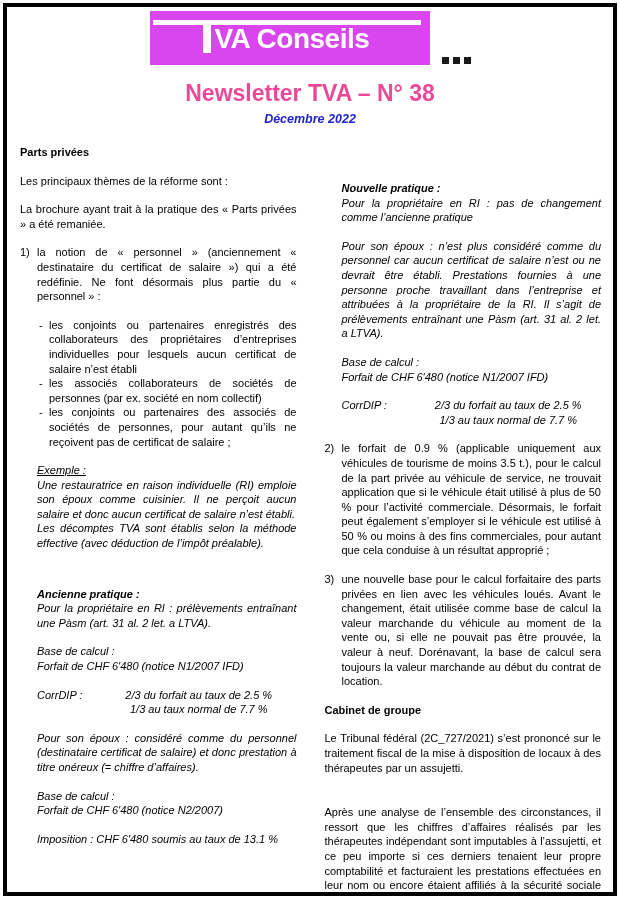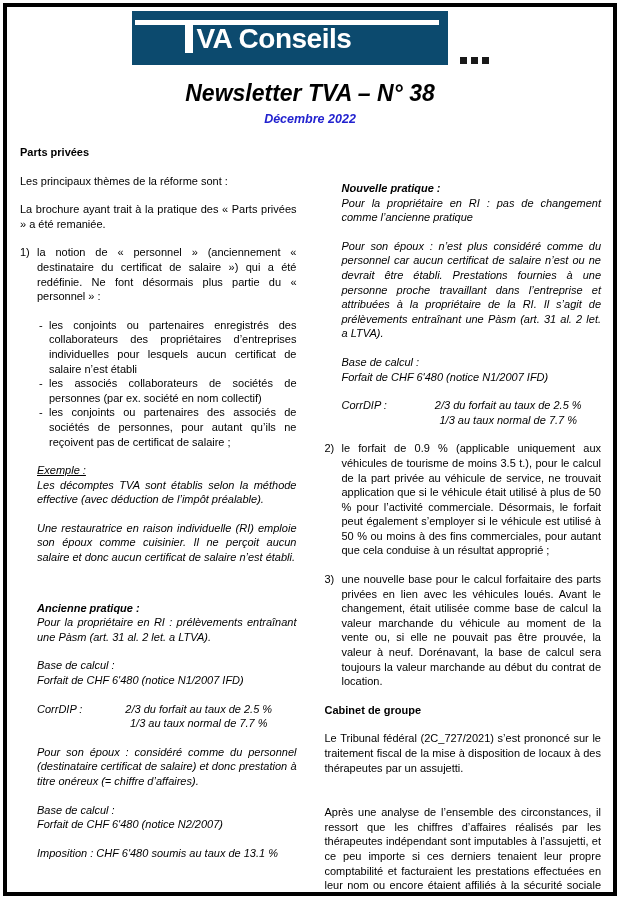"VA Conseils" .logo-box { background: #0c4a6e -> #d946ef; width: 316px -> 280px }
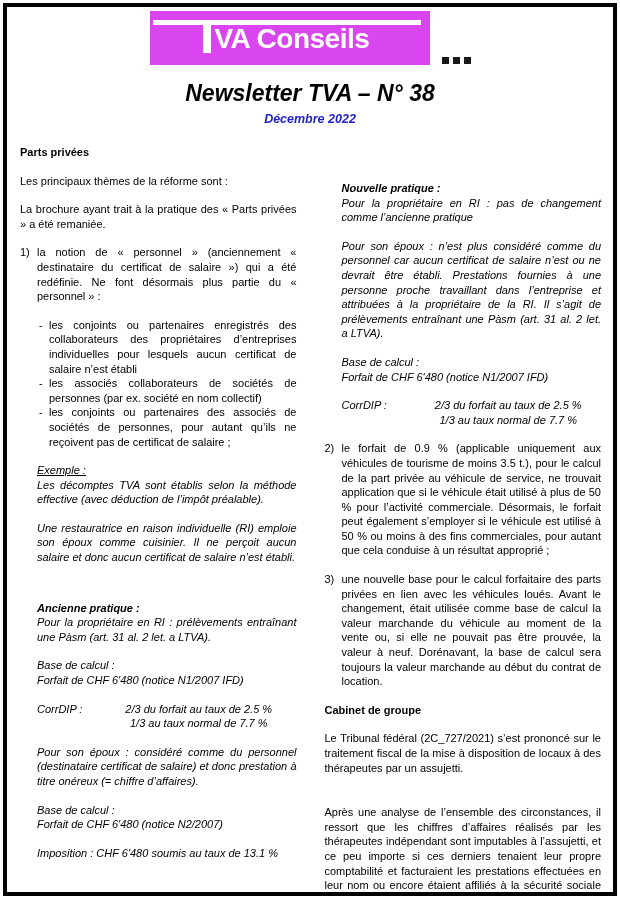"Newsletter TVA – N° 38" .title { color: #000000 -> #ec4899; font-style: italic -> none }
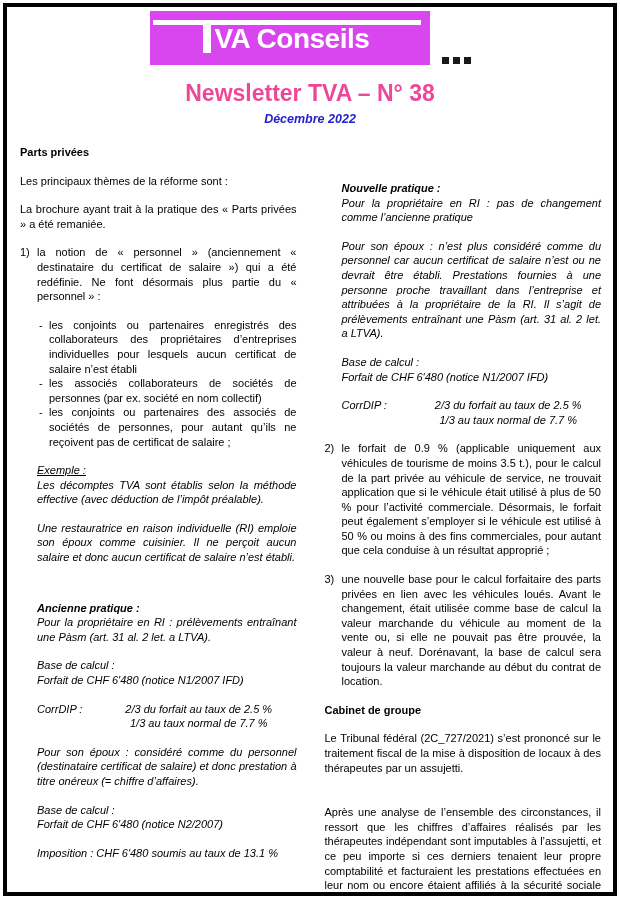"Les décomptes TVA sont établis" p.italic { order: before "Une restauratrice en raison individuelle" -> after "Une restauratrice en raison individuelle" }
